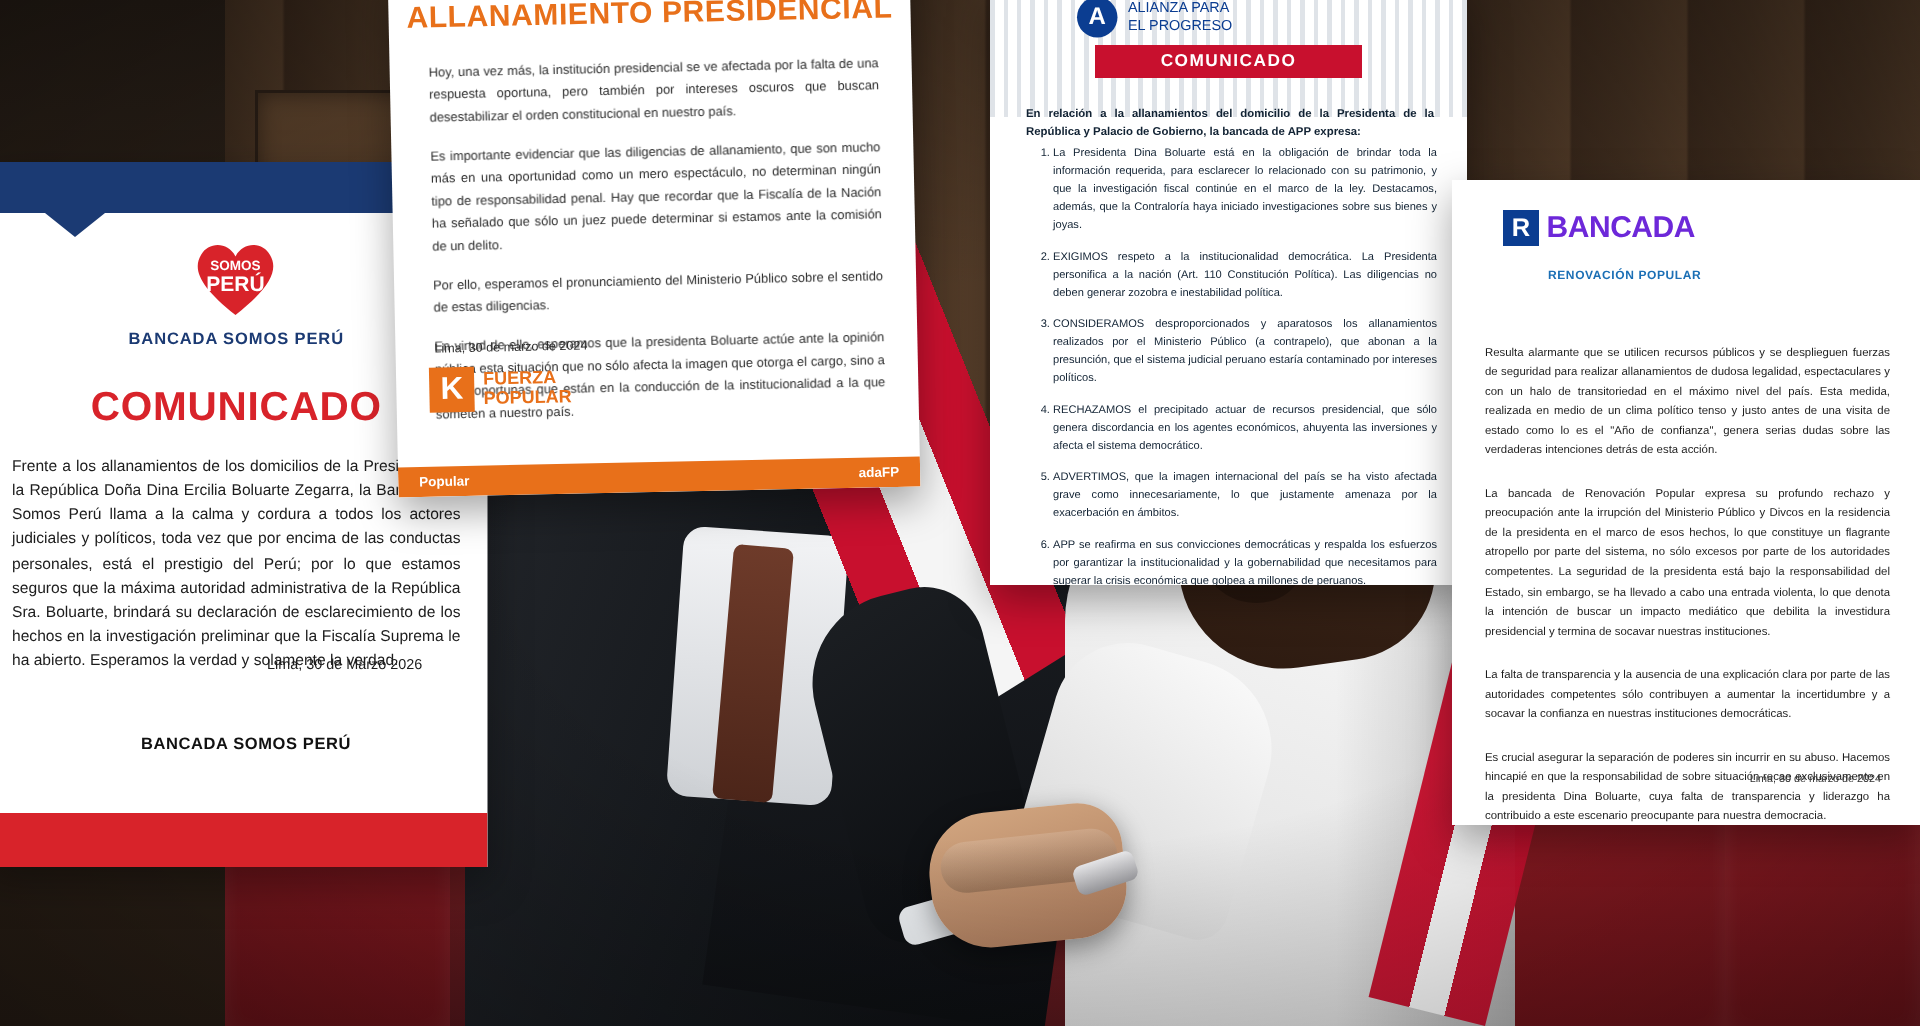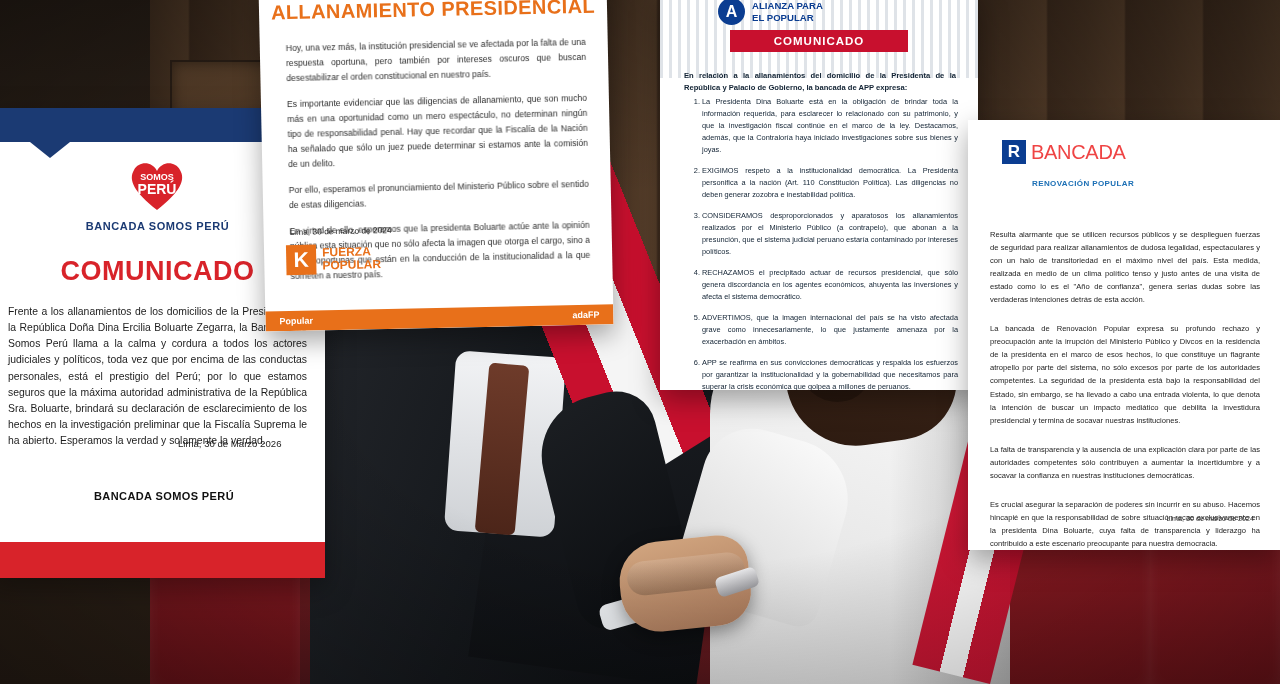"ALIANZA PARA" .doc-app .brand .txt { font-weight: bold -> normal }
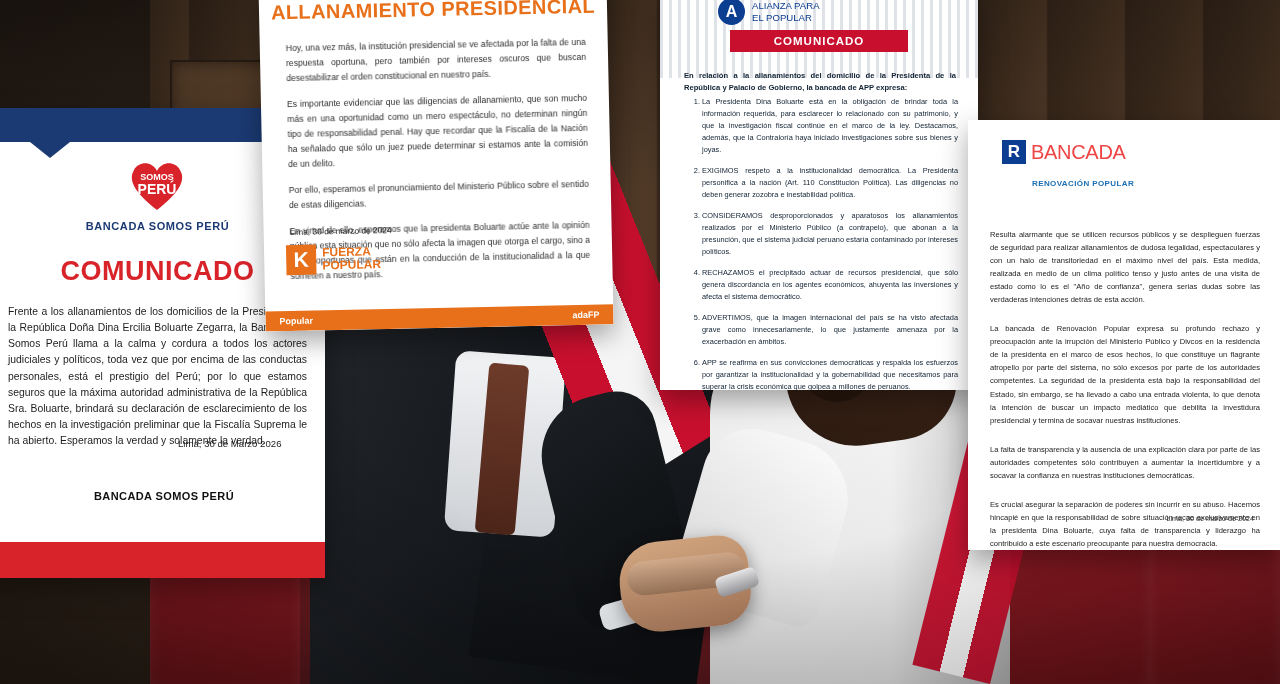"EL POPULAR" div { text: POPULAR -> PROGRESO }
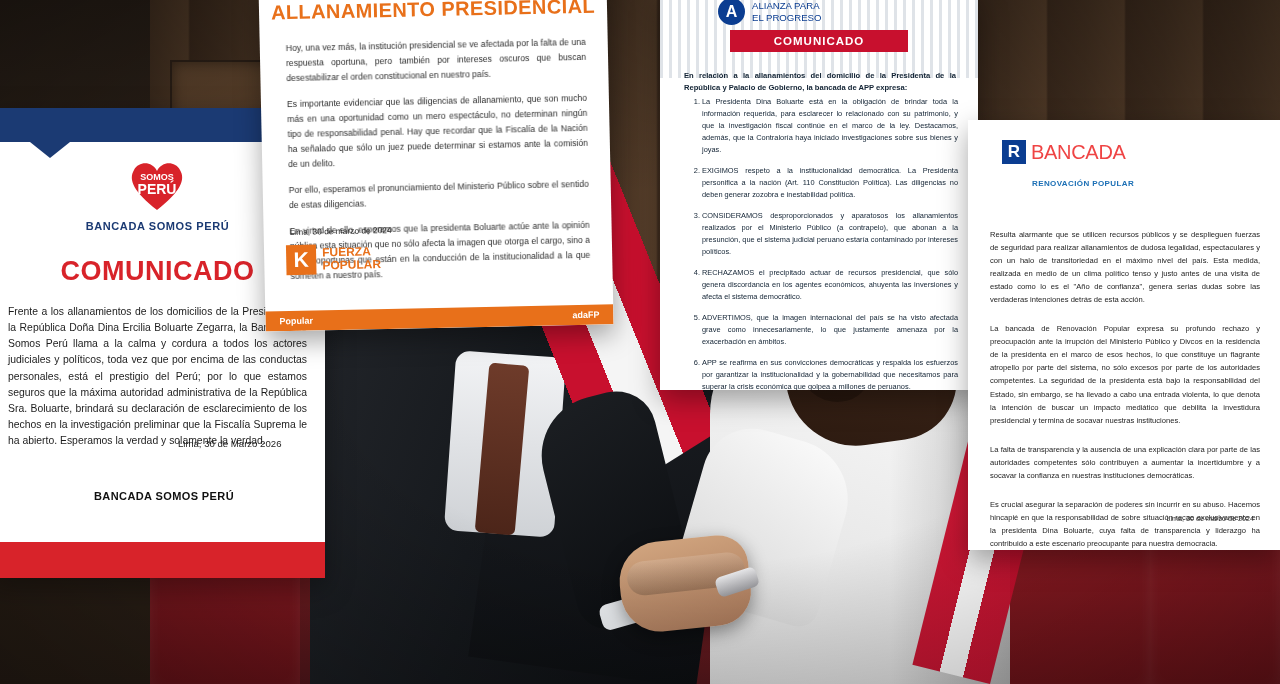"BANCADA" .doc-rp .brand .name { color: #ef4444 -> #6d28d9; font-weight: normal -> bold }
